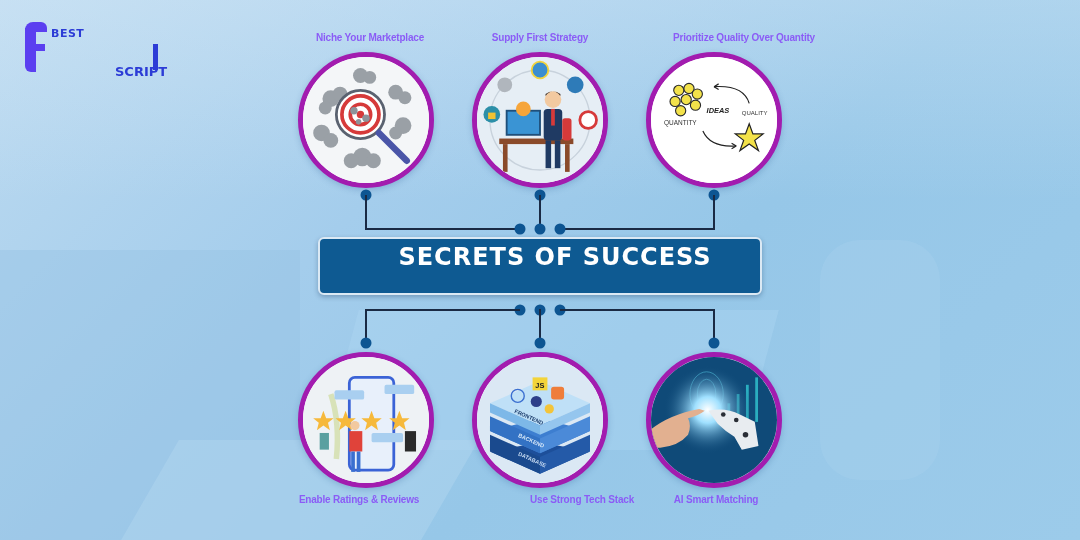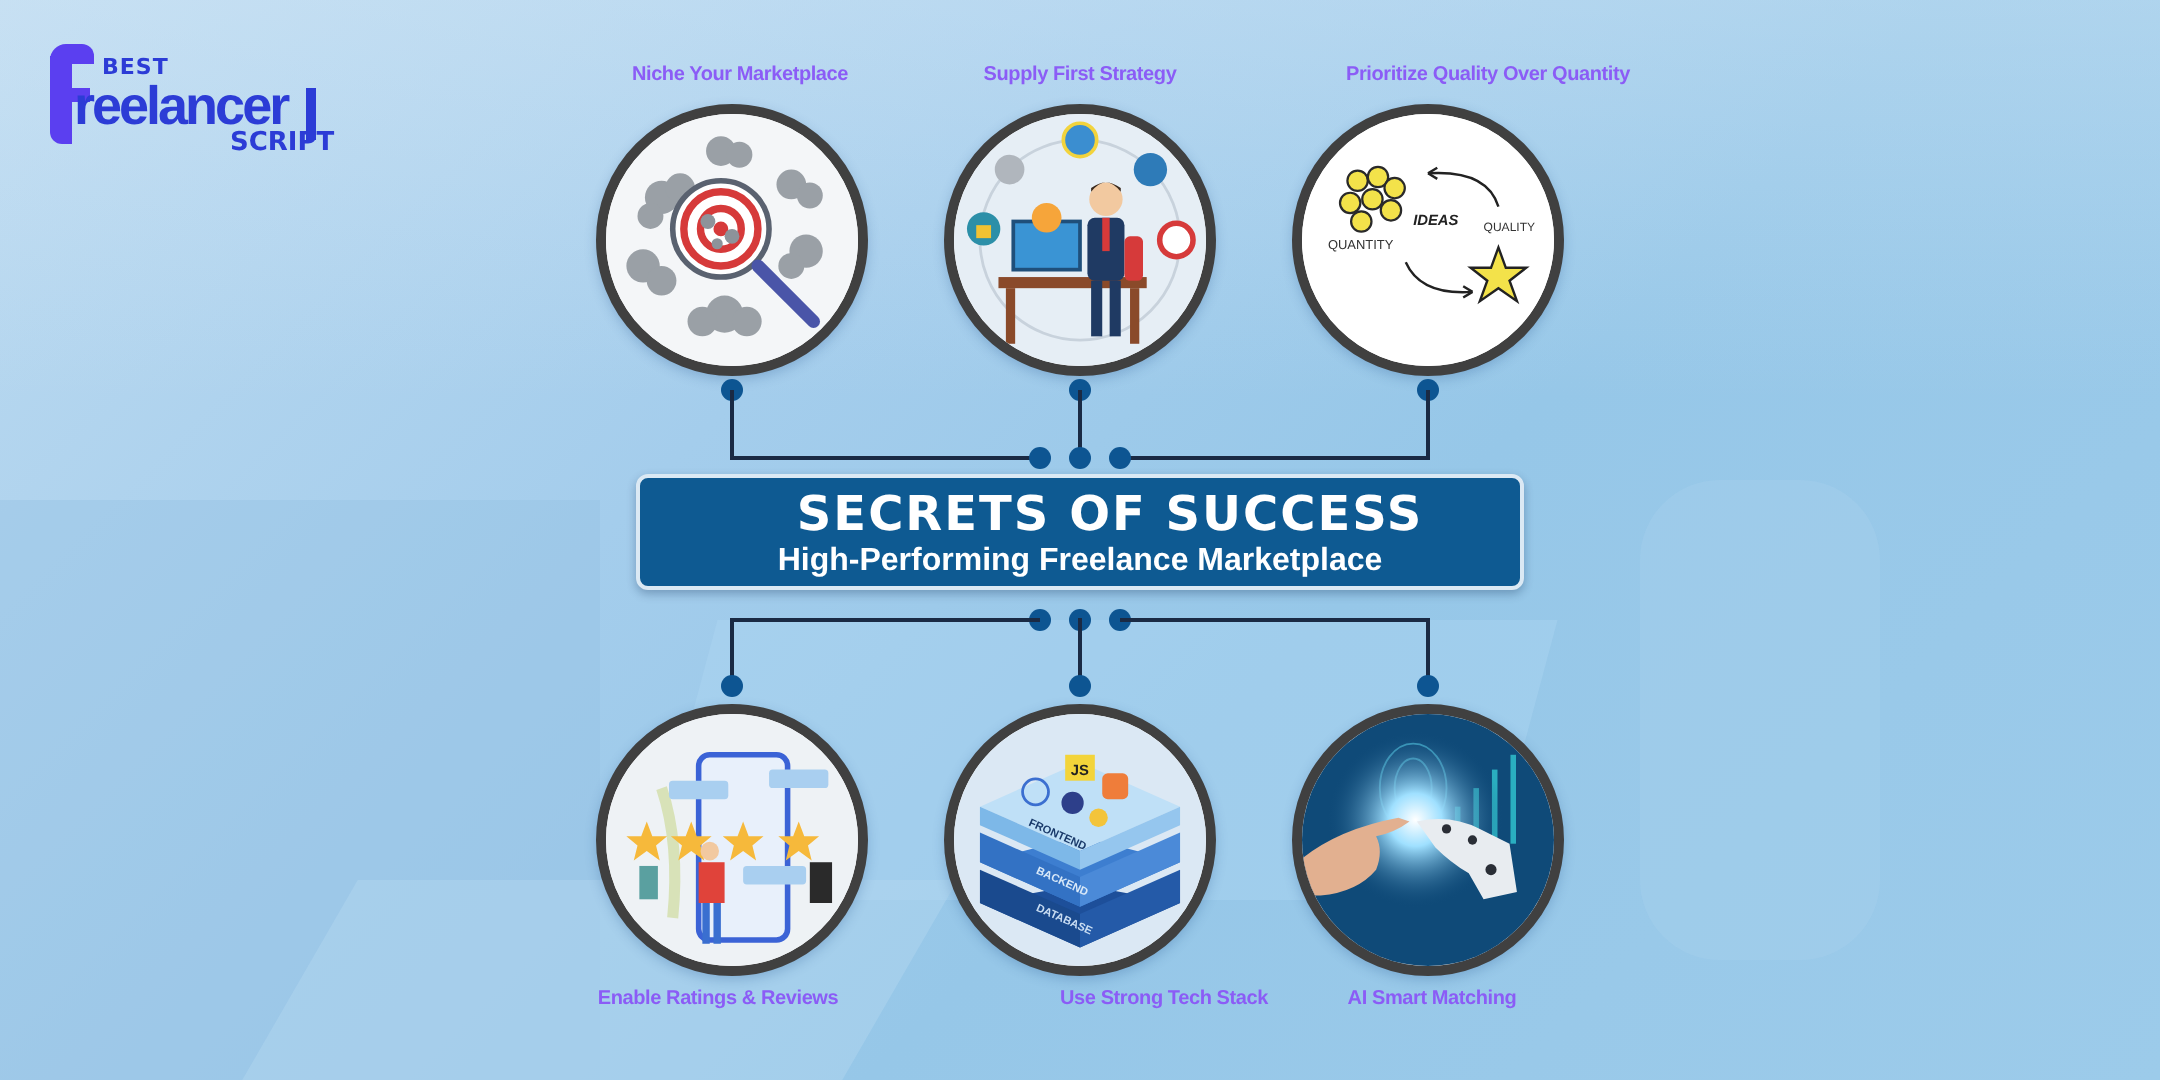"reelancer" span.logo-word { html: <span>reelancer</span> -> none }
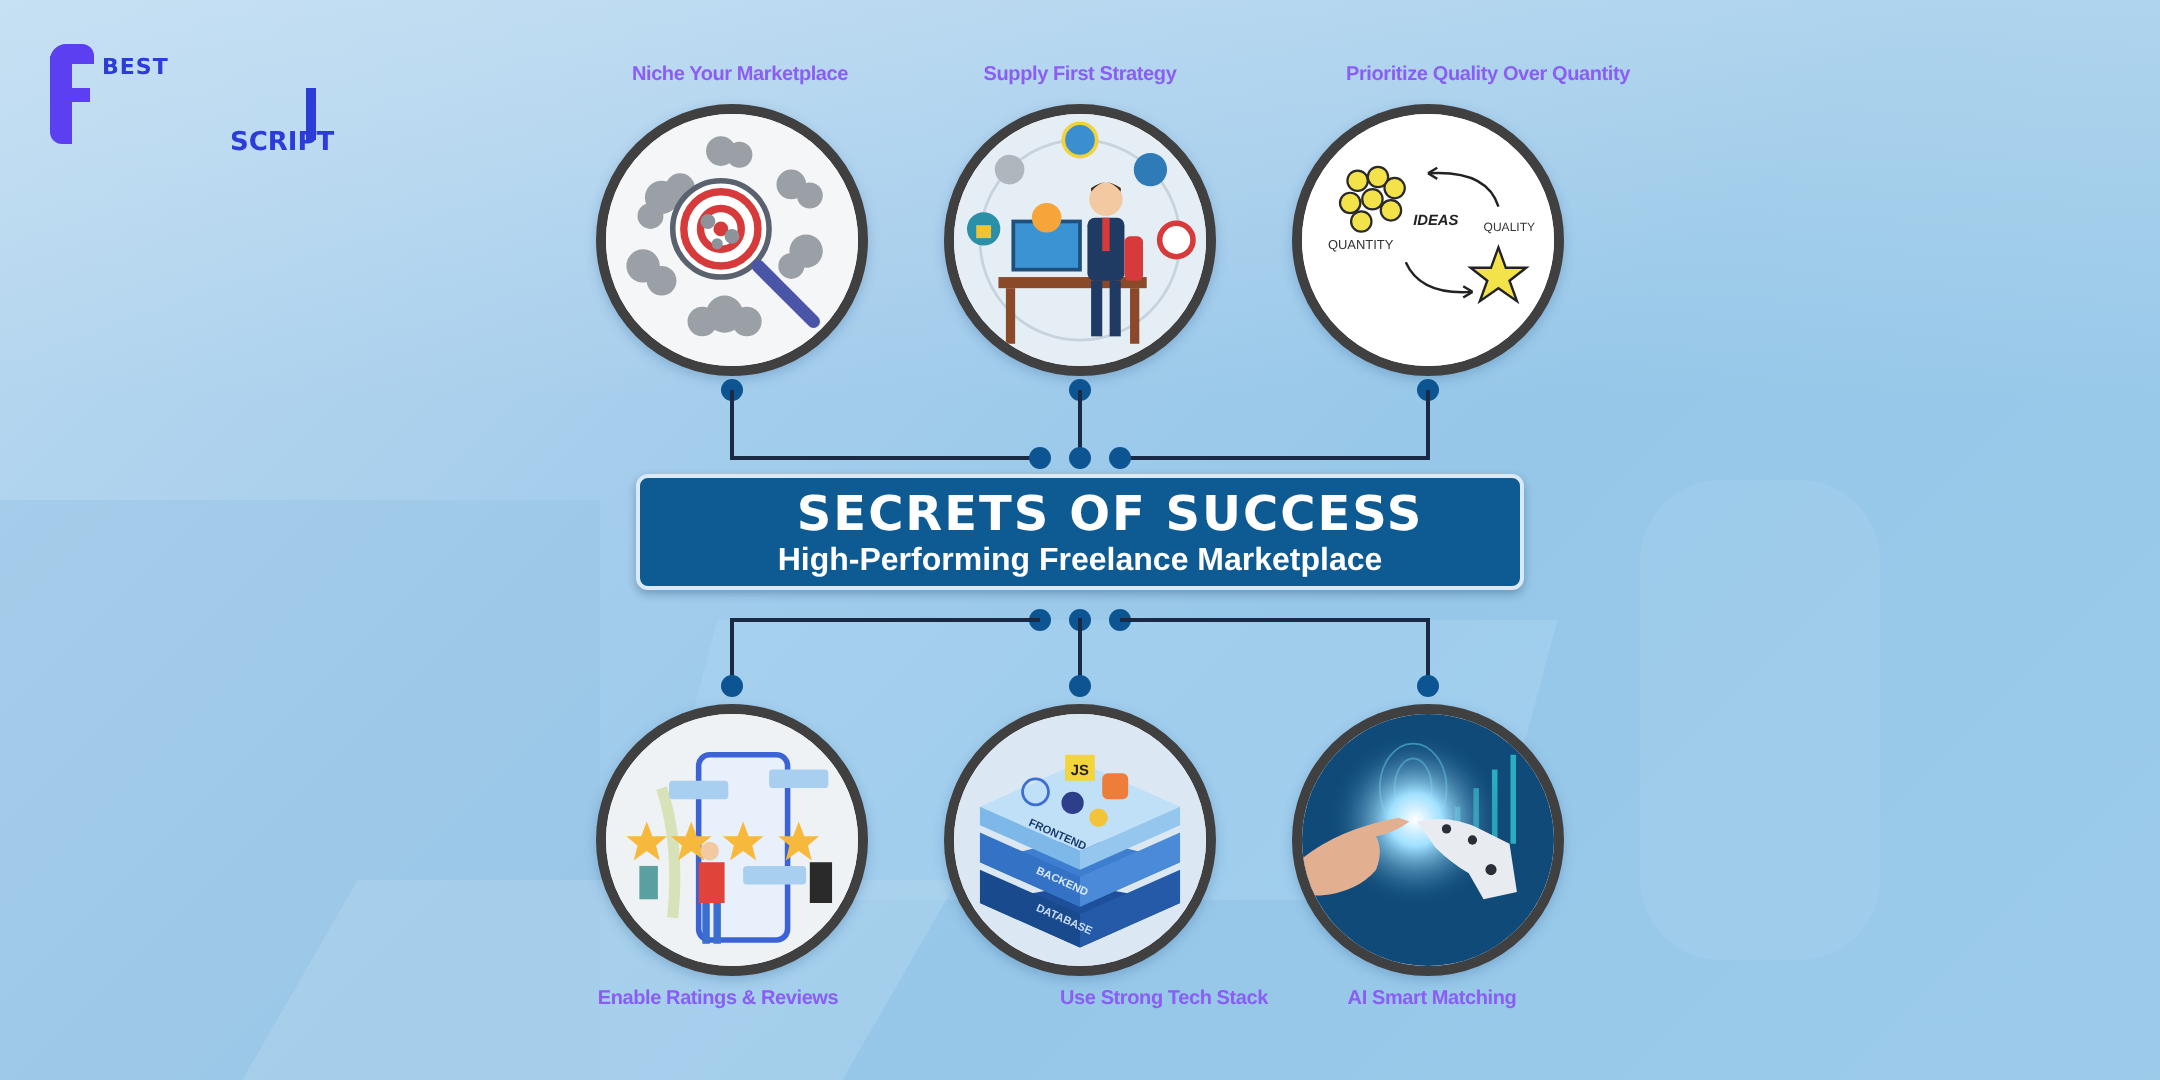"IDEAS" .circle { border: 5px solid #404040 -> 5px solid #a21caf }
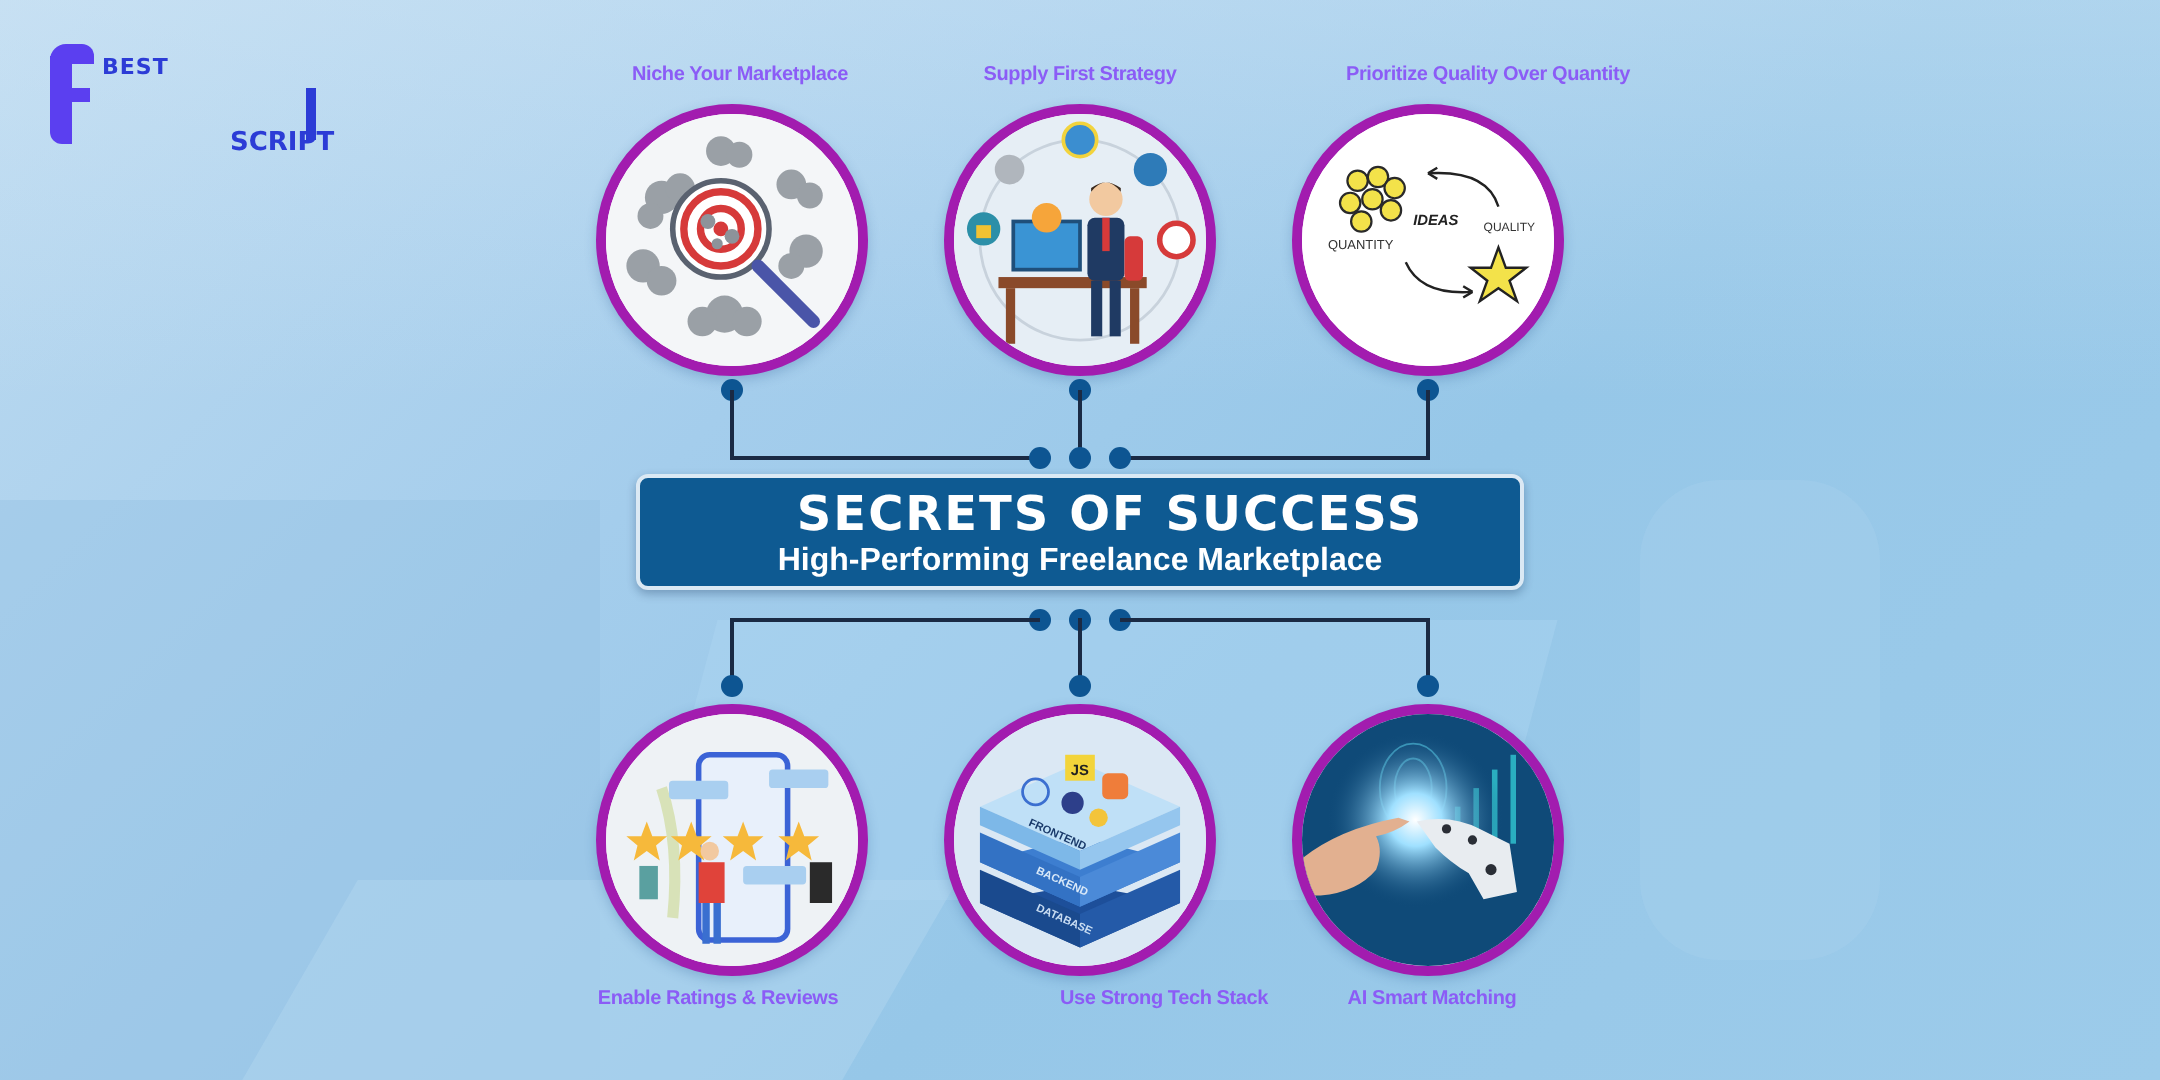"High-Performing Freelance Marketplace" span.banner-sub { html: <span>High-Performing Freelance Marketplace</span> -> none }
